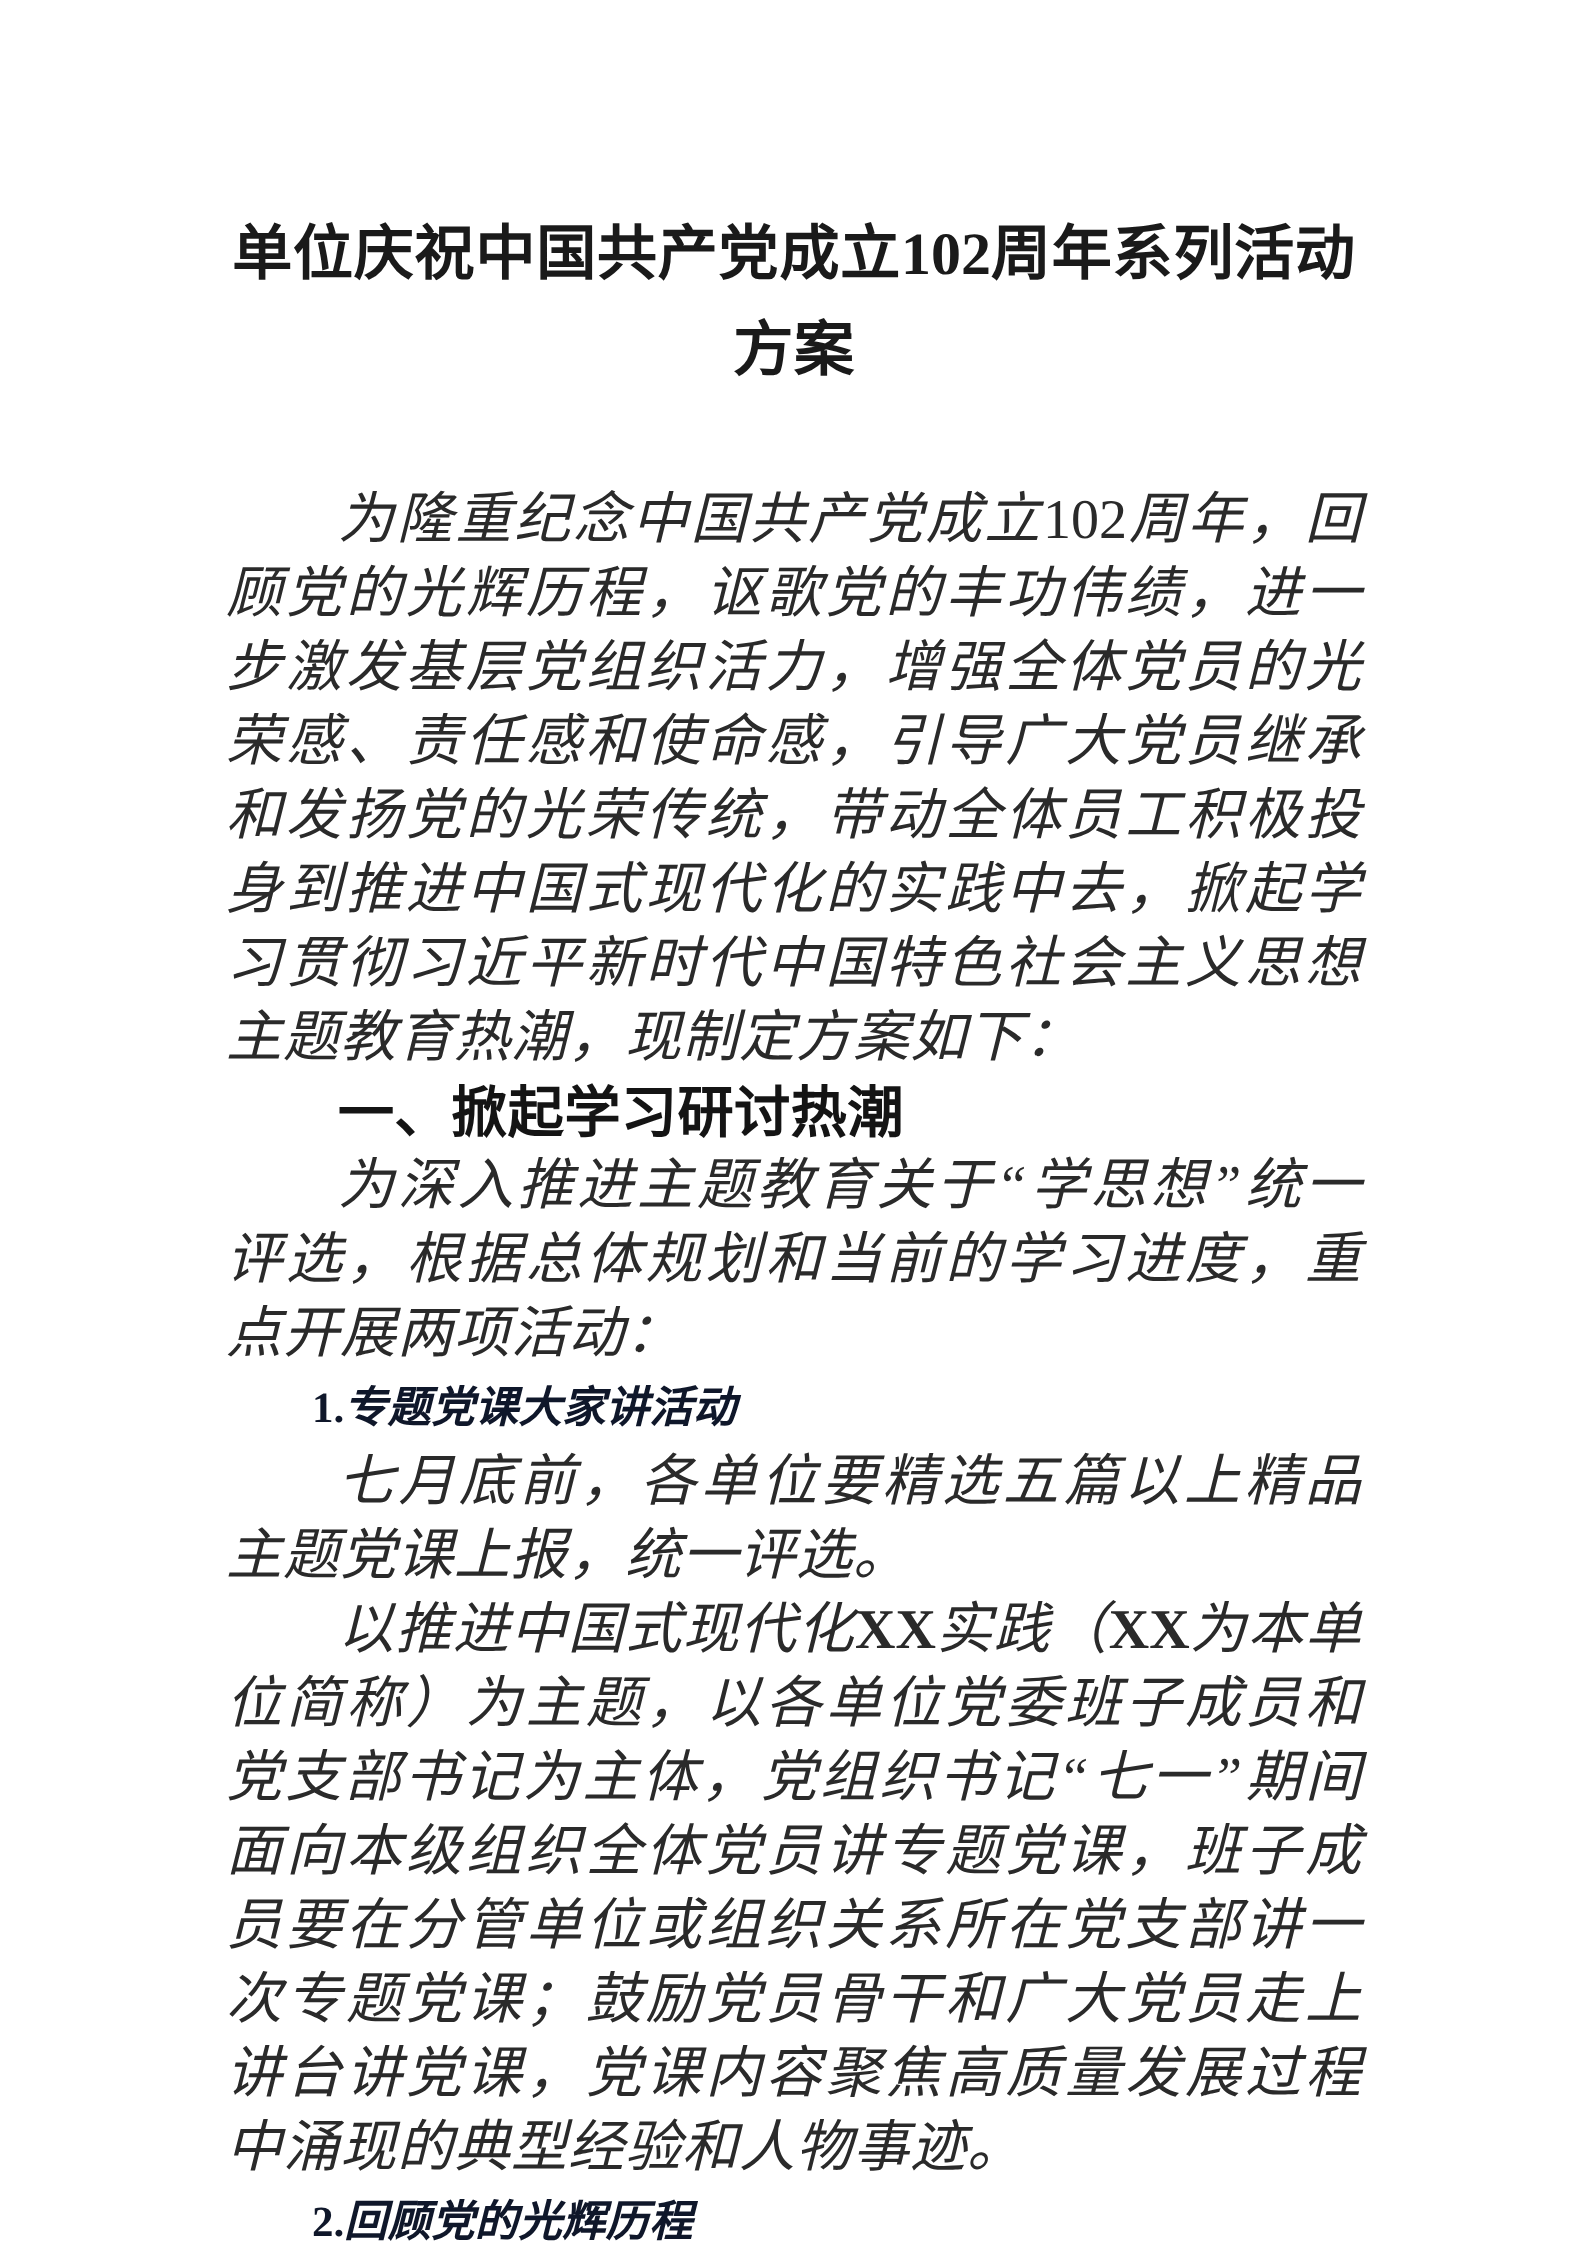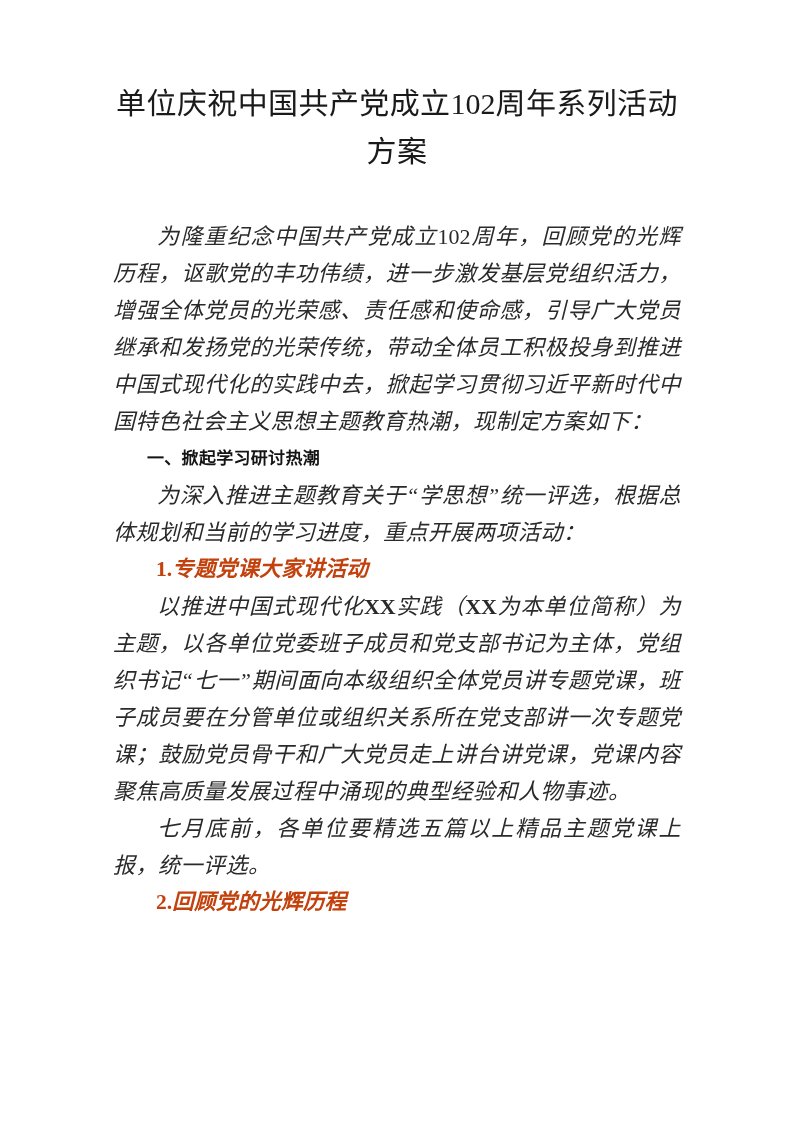"单位庆祝中国共产党成立102周年系列活动方案" .doc-title { font-weight: 400 -> 700; padding-top: 80px -> 104px }
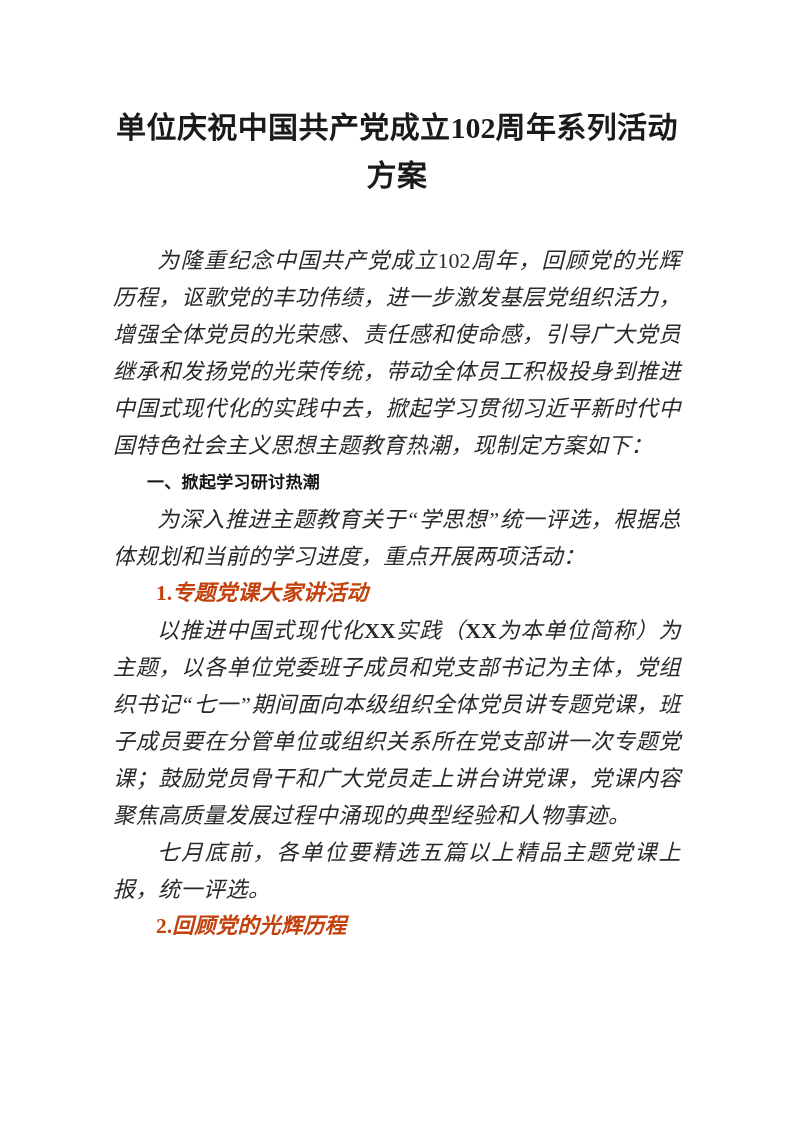"为隆重纪念中国共产党成立102周年，回顾党的光辉历程，讴歌党的丰功伟绩，进一步激" .para { font-size: 22px -> 28px }
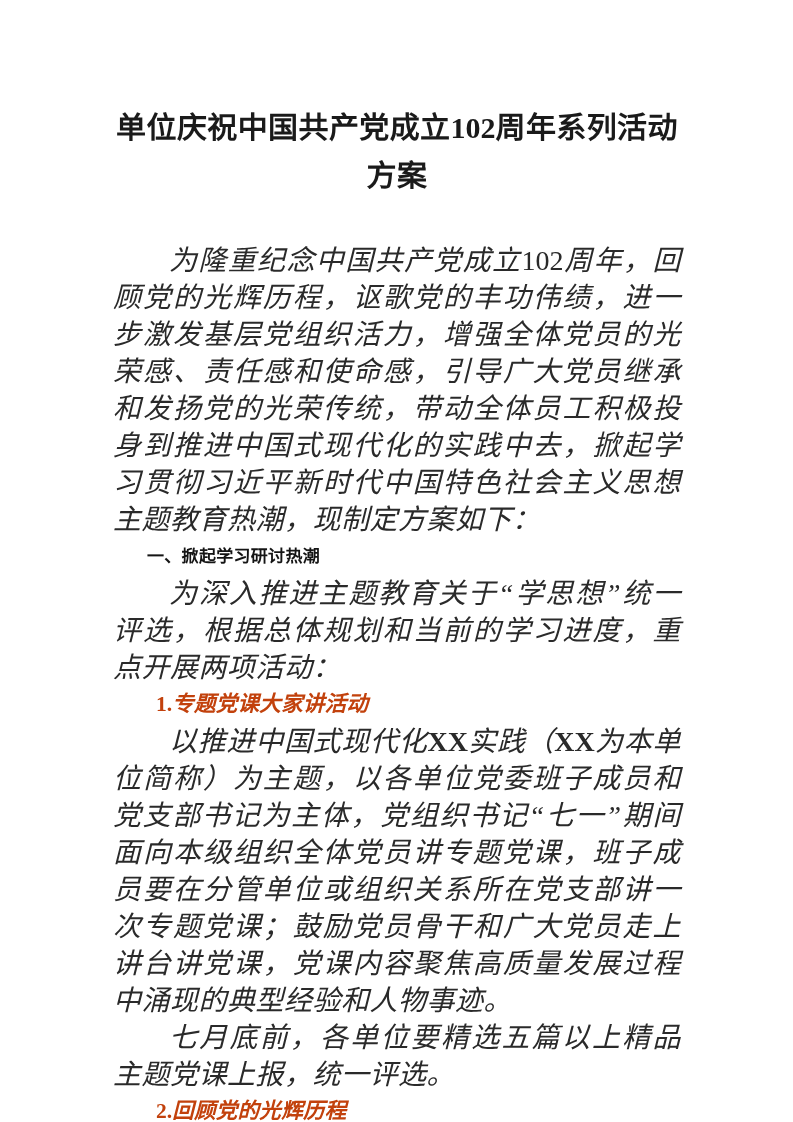"一、掀起学习研讨热潮" .h1-sec { font-size: 17px -> 28px }
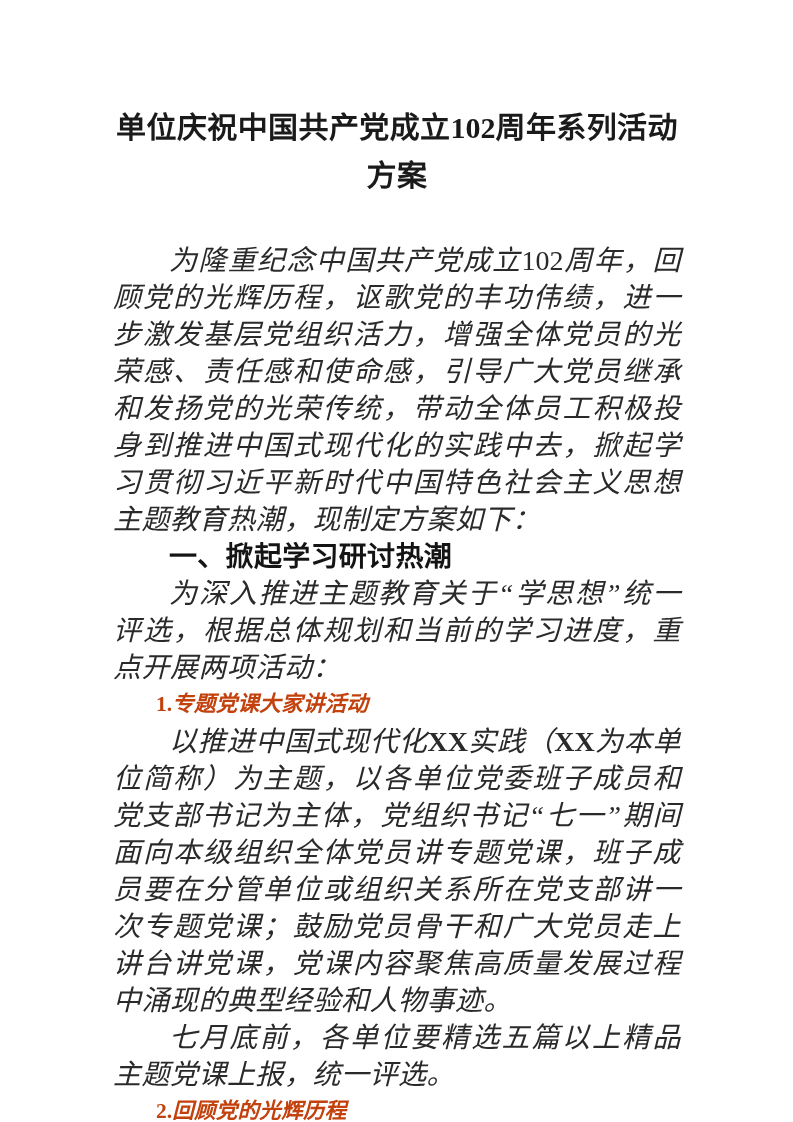"1.专题党课大家讲活动" .h2-sec { color: #c2410c -> #0f172a }
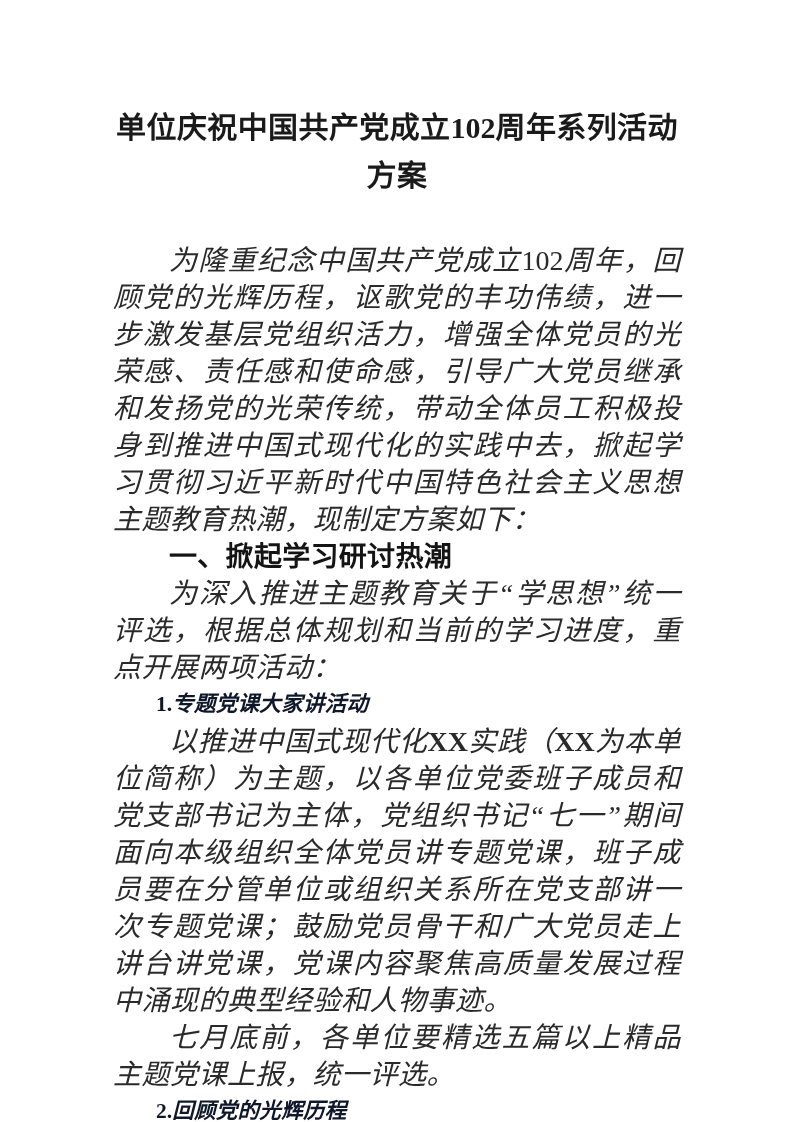"以推进中国式现代化XX实践（XX为本单位简称）为主题，以各单位党委班子成员和党支" p.para { order: before "七月底前，各单位要精选五篇以上精品主题党课上报，统一评选。" -> after "七月底前，各单位要精选五篇以上精品主题党课上报，统一评选。" }
